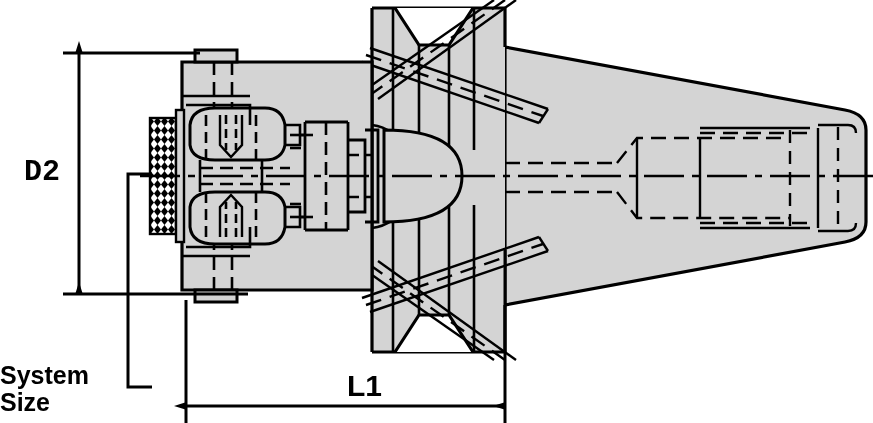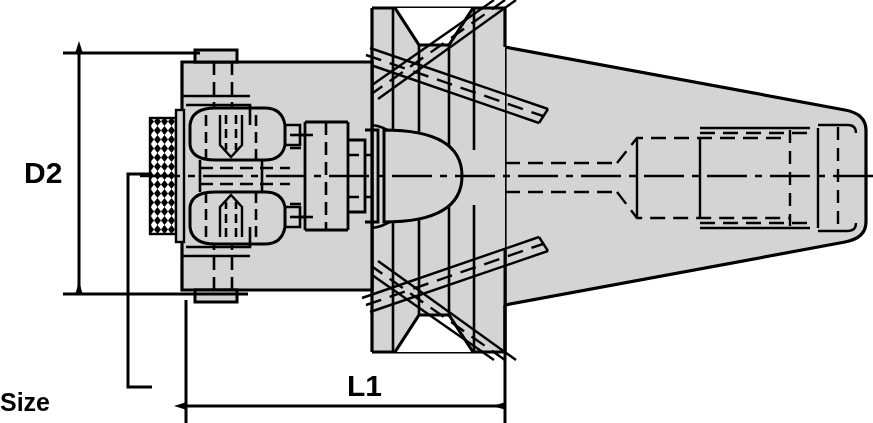"D2" #lbl-d2 { font-family: none -> Liberation Mono, monospace }
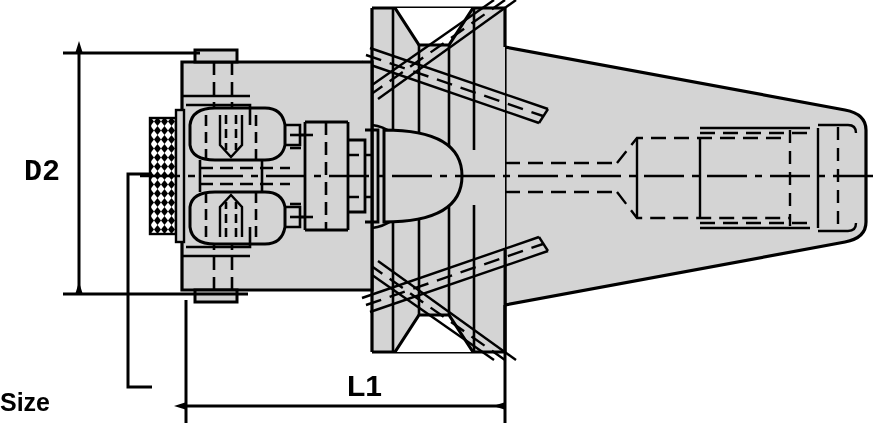"System" span { html: none -> <span>System</span> }
